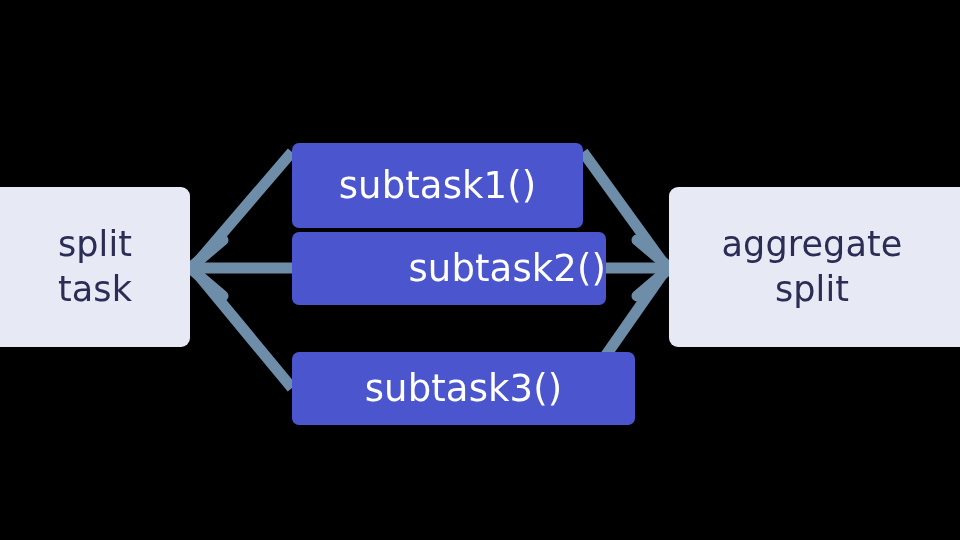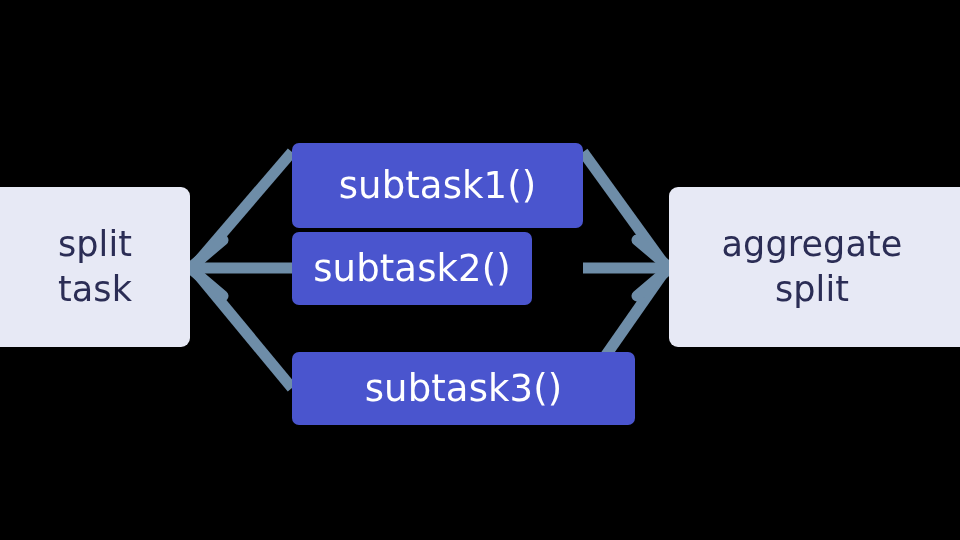"subtask2()" #node-subtask-2 { justify-content: none -> flex-end; width: 240px -> 314px }
